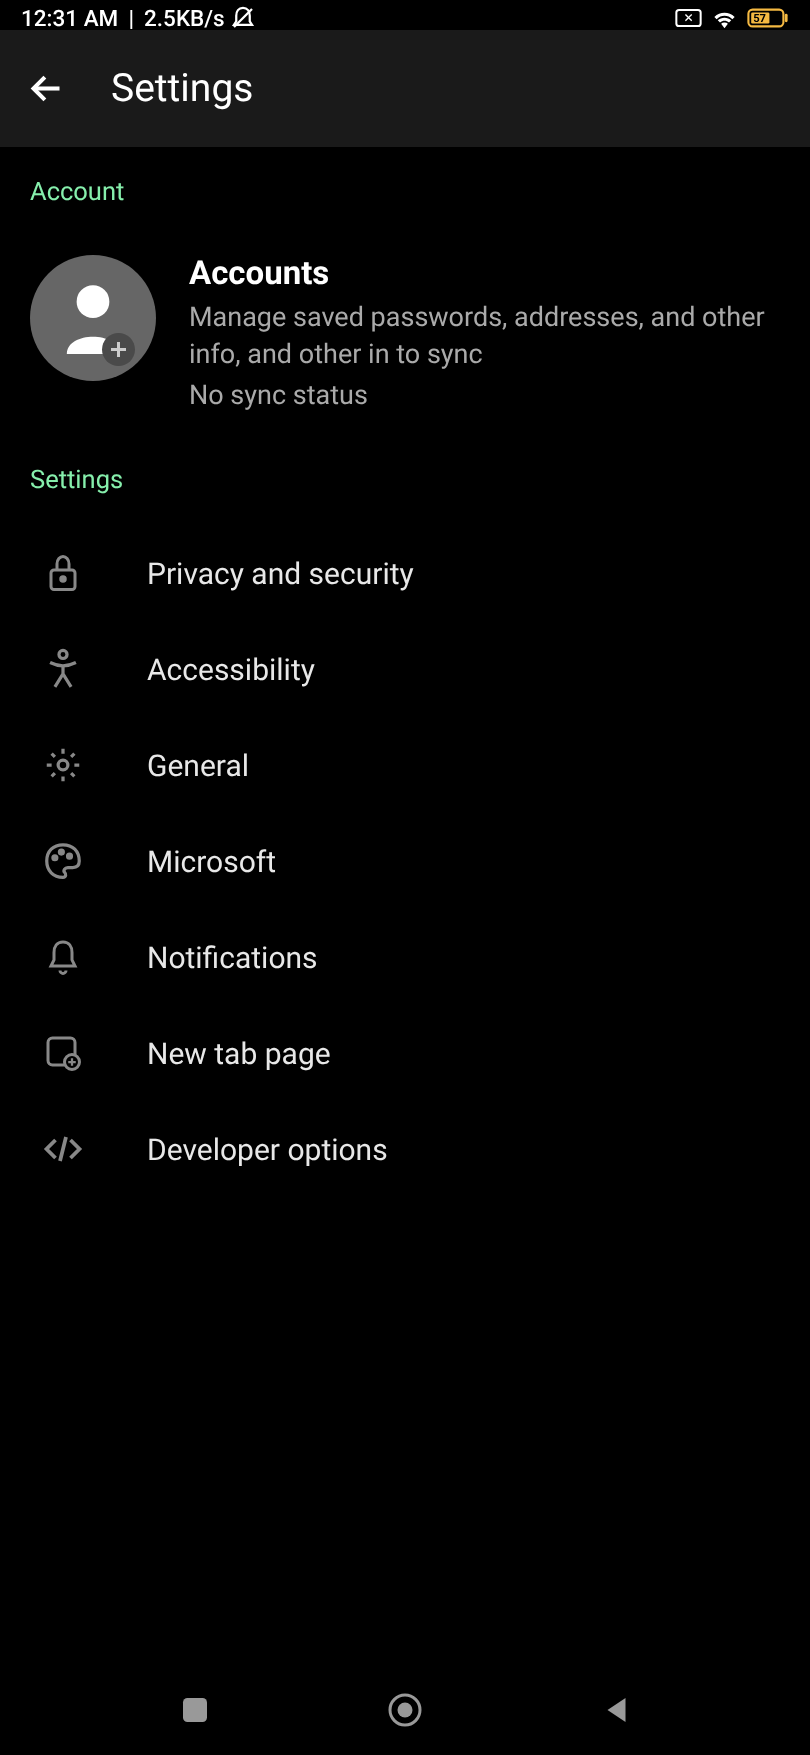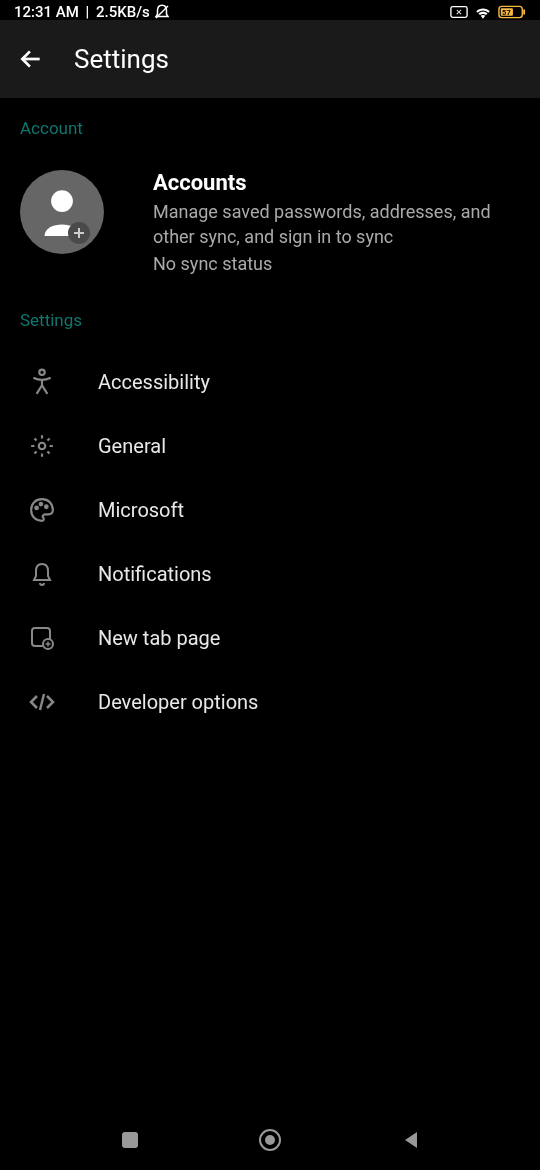"Account" .section-header { color: #0f766e -> #86efac }
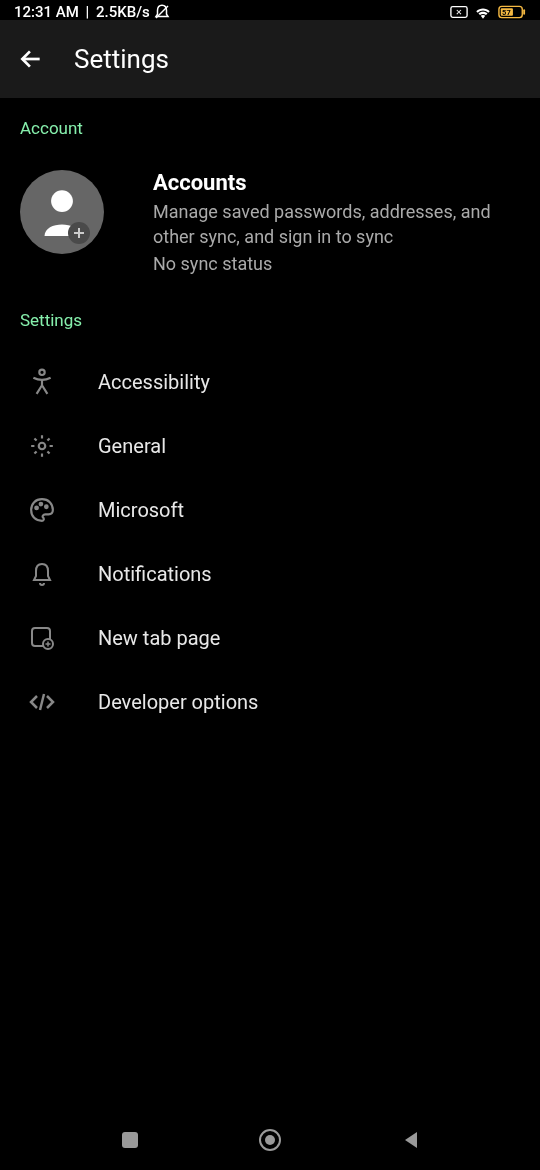"Accounts" .account-info { margin-left: 27px -> none }
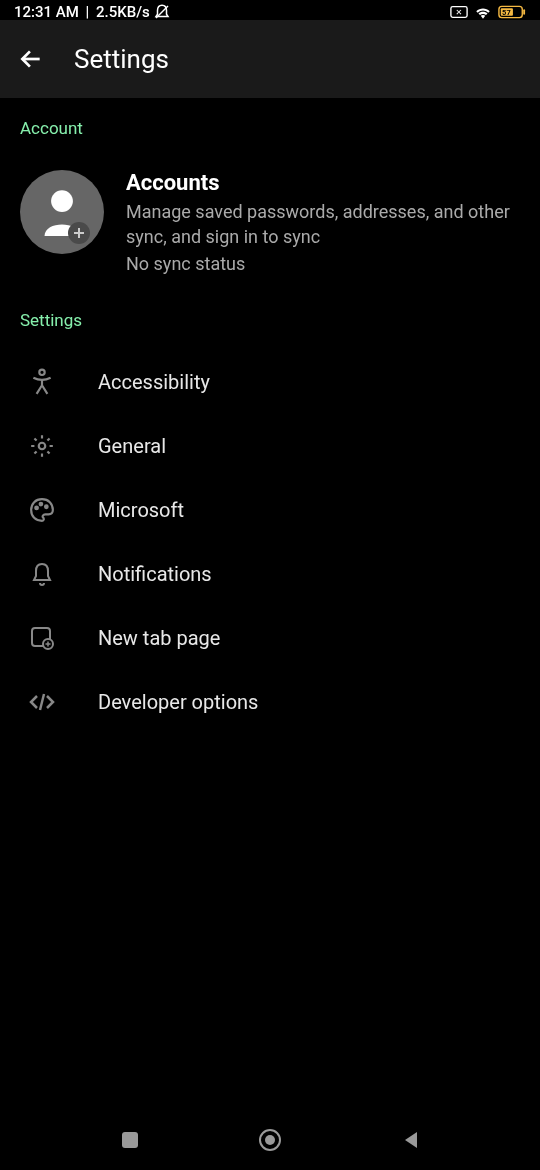"Manage saved passwords, addresses, and" div.account-desc { text: sync, and sign -> info, and other }
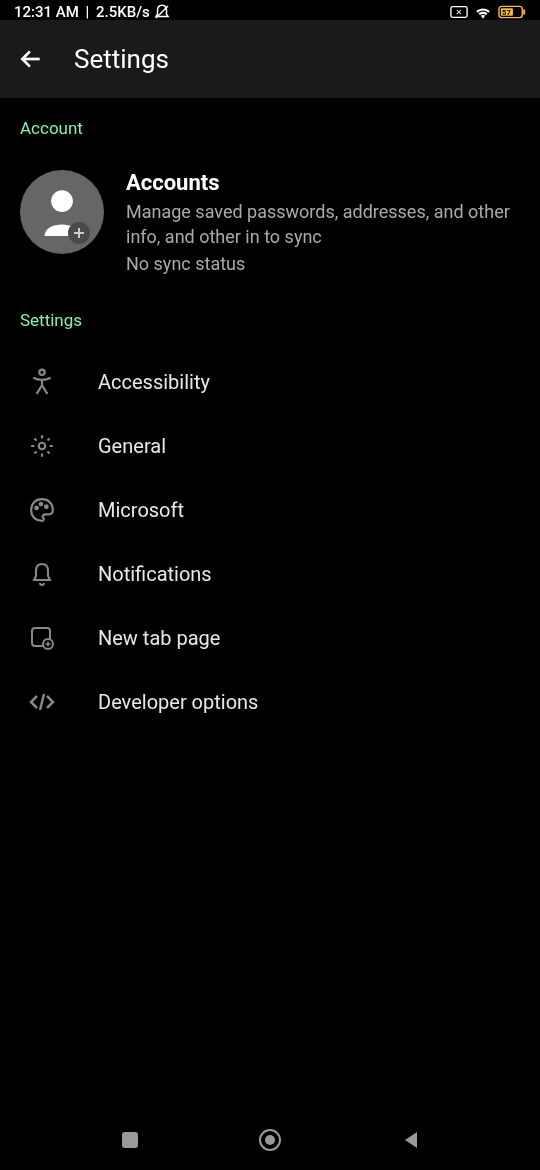"Privacy and security" div.settings-item { html: none -> <div> <span> <svg> <rect></rect> <path></path> <circle></circle> </svg> </span> <span>Privacy and security</span> </div> }
